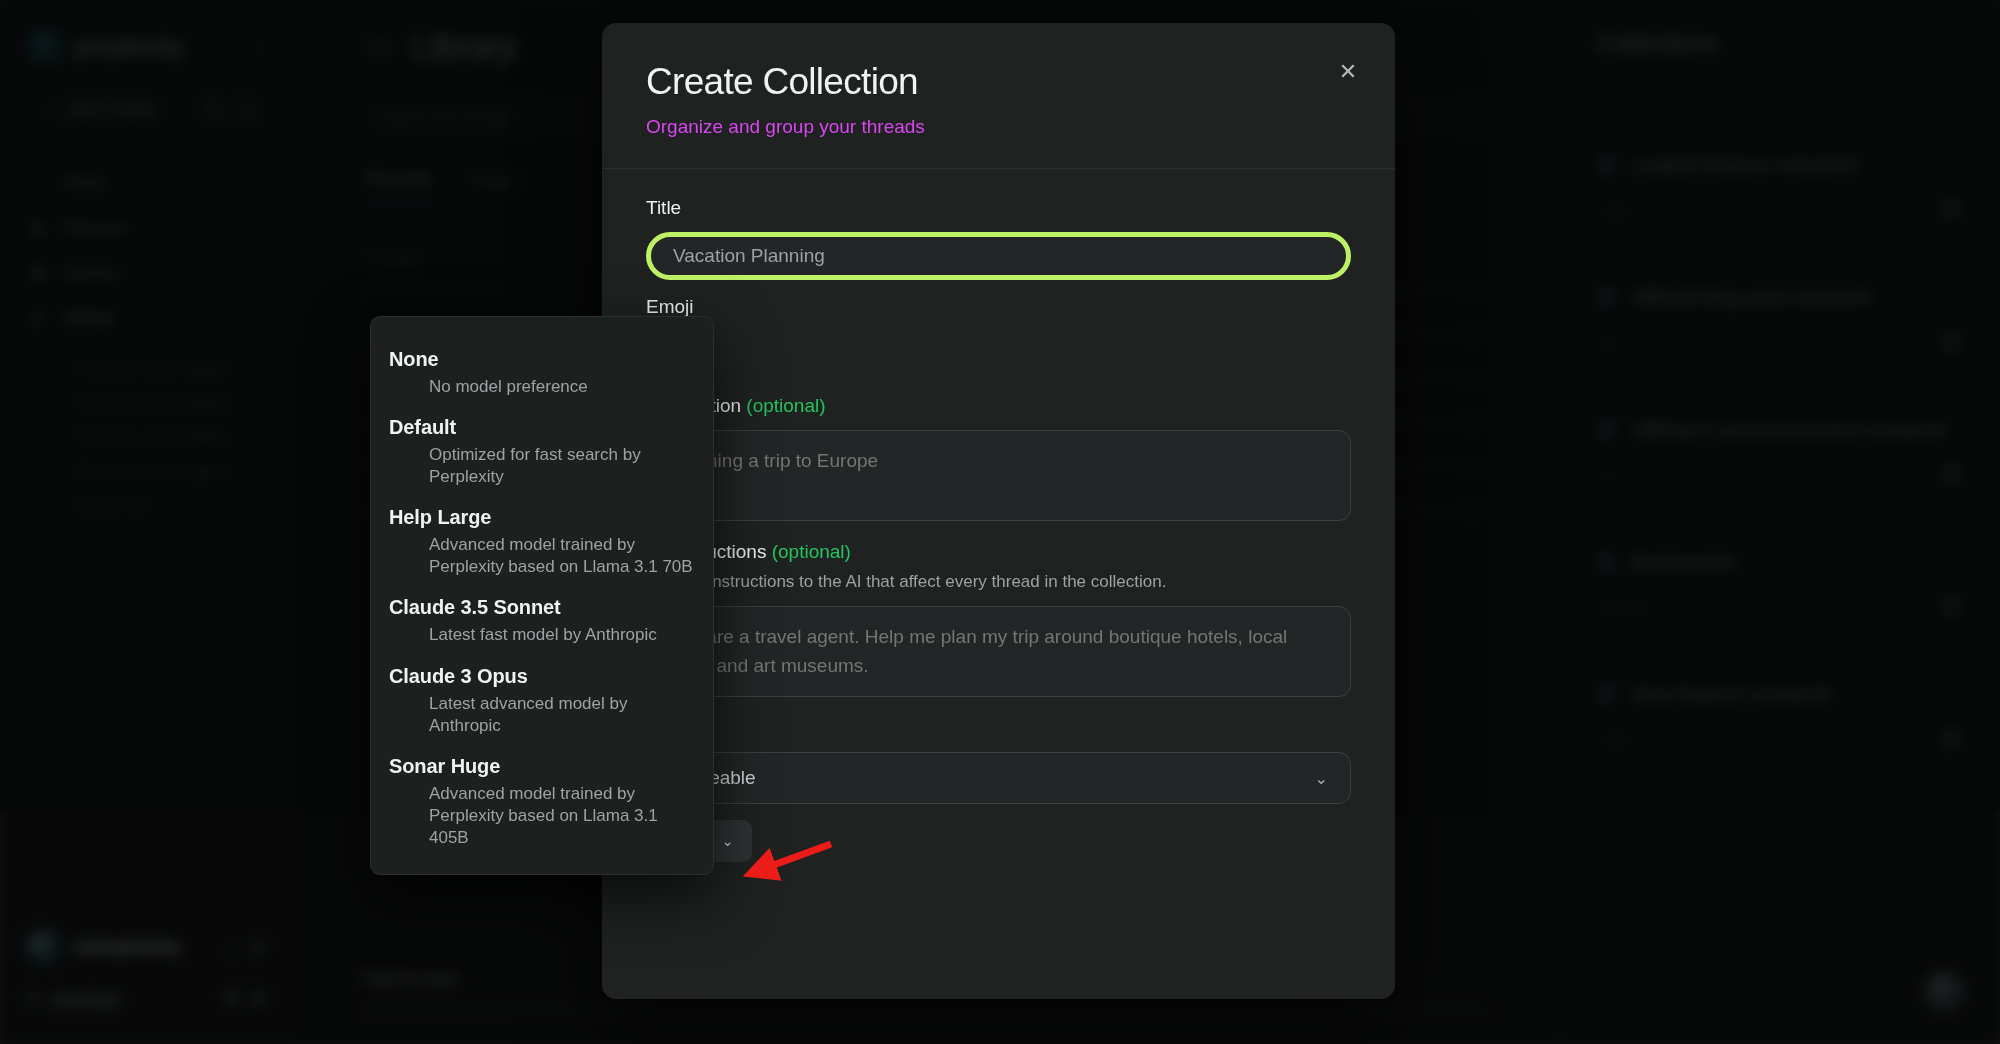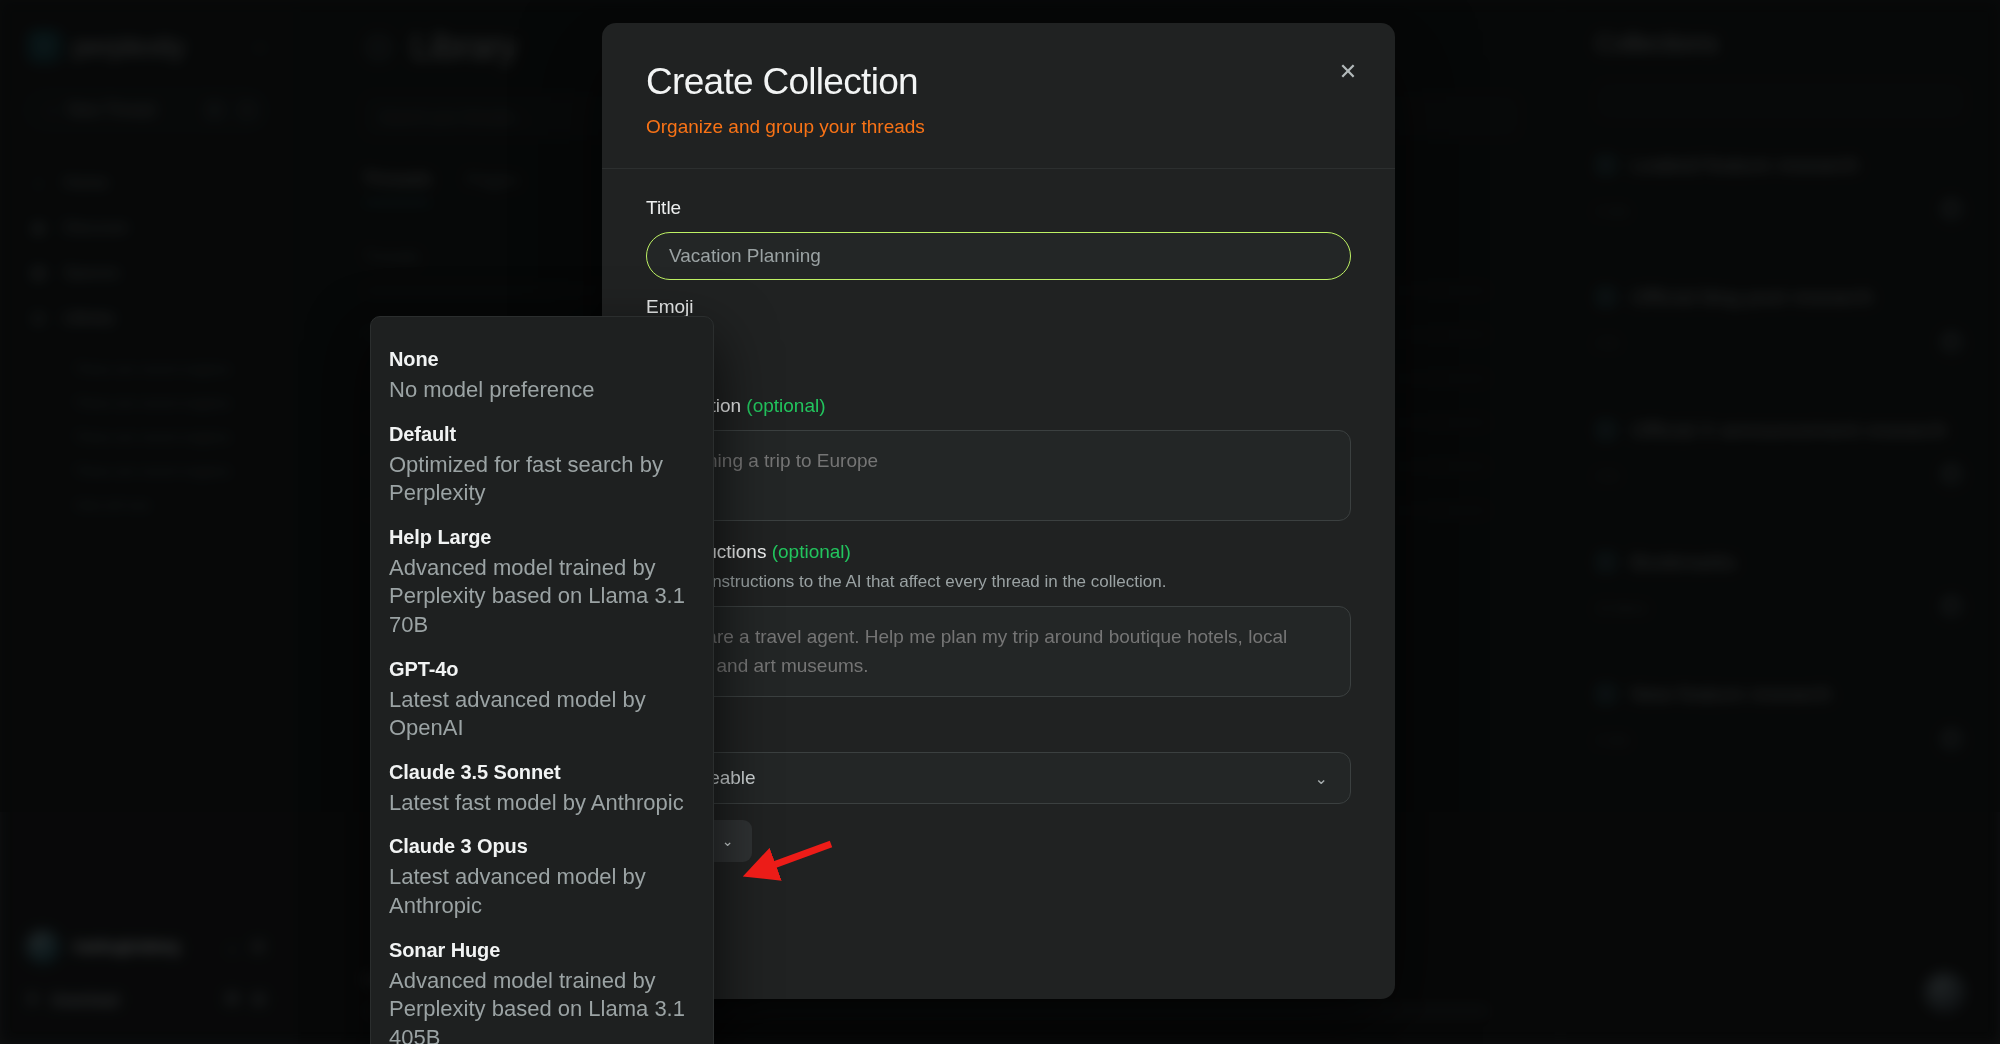"Organize and group your threads" .m-sub { color: #f97316 -> #d946ef }
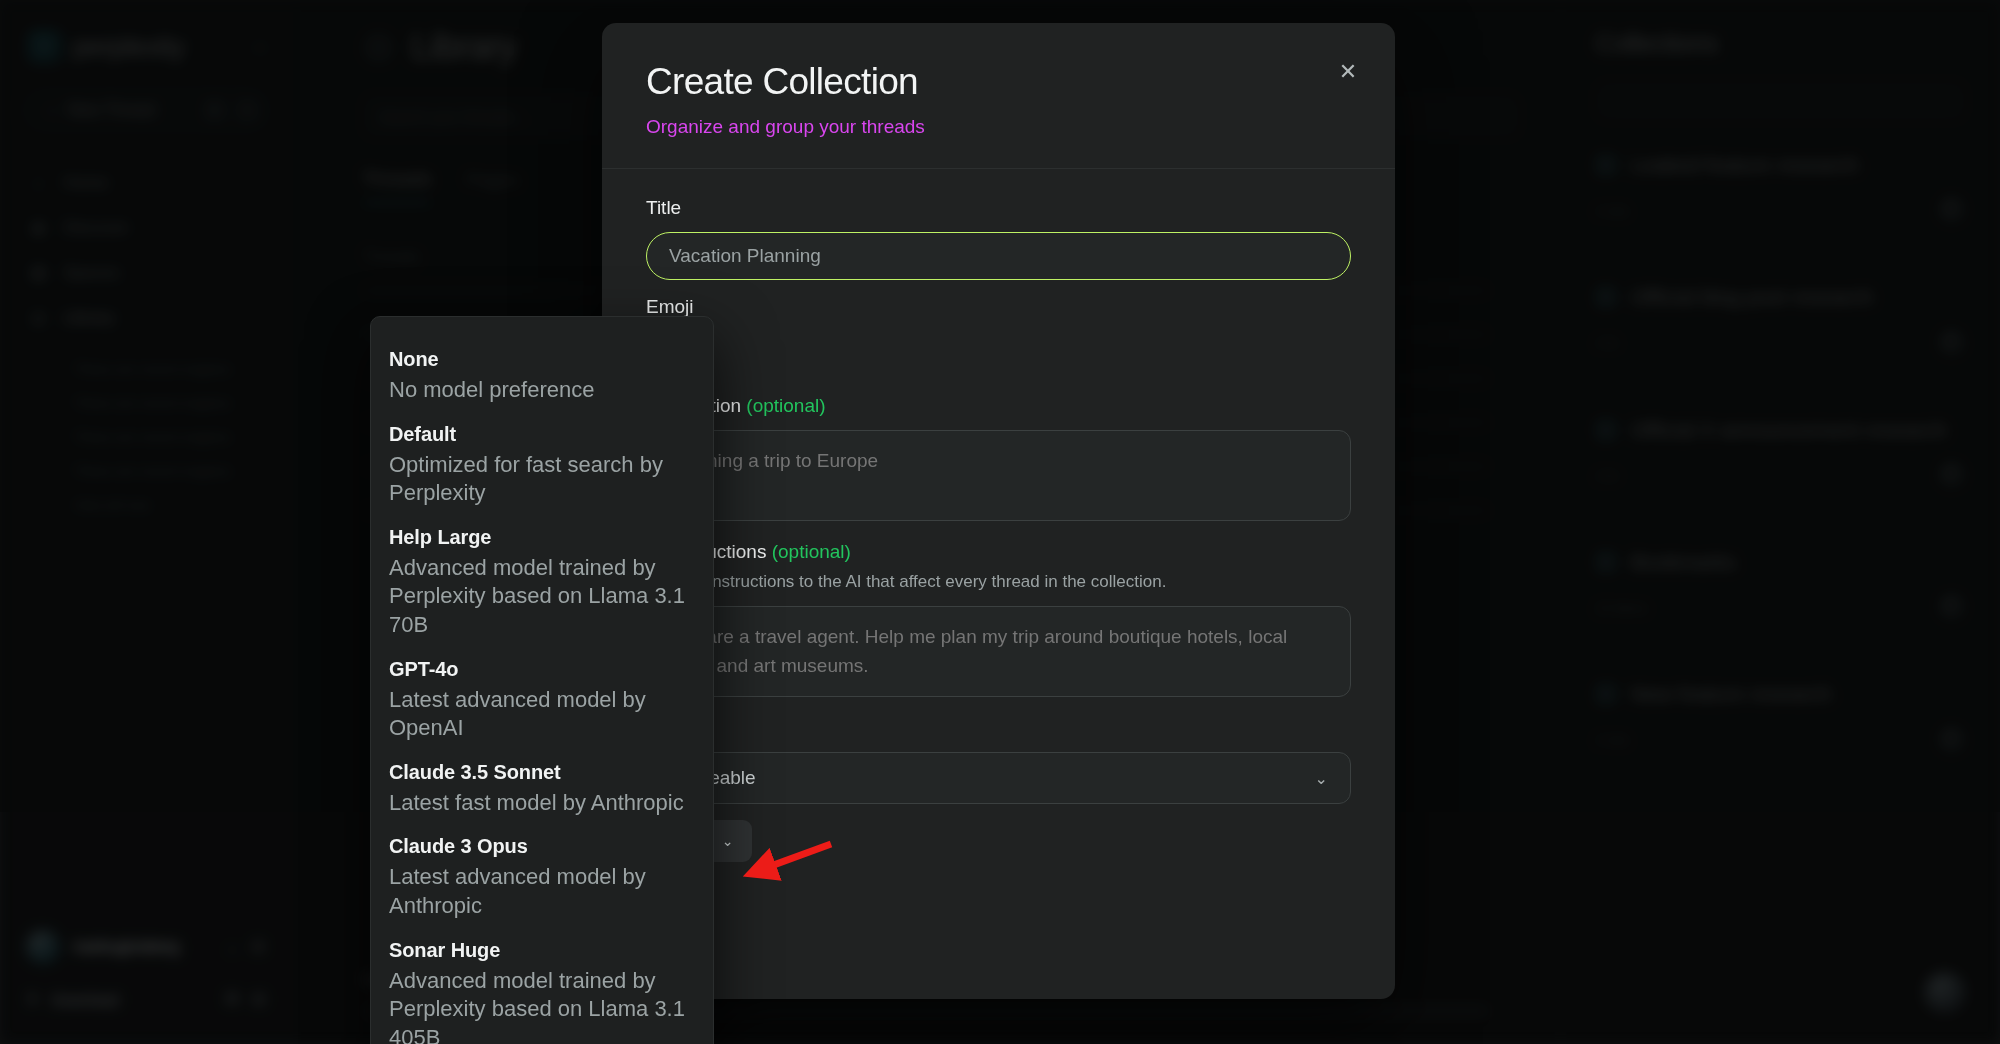"Vacation Planning" .finput { border: 1px solid #bef264 -> 5px solid #bef264 }
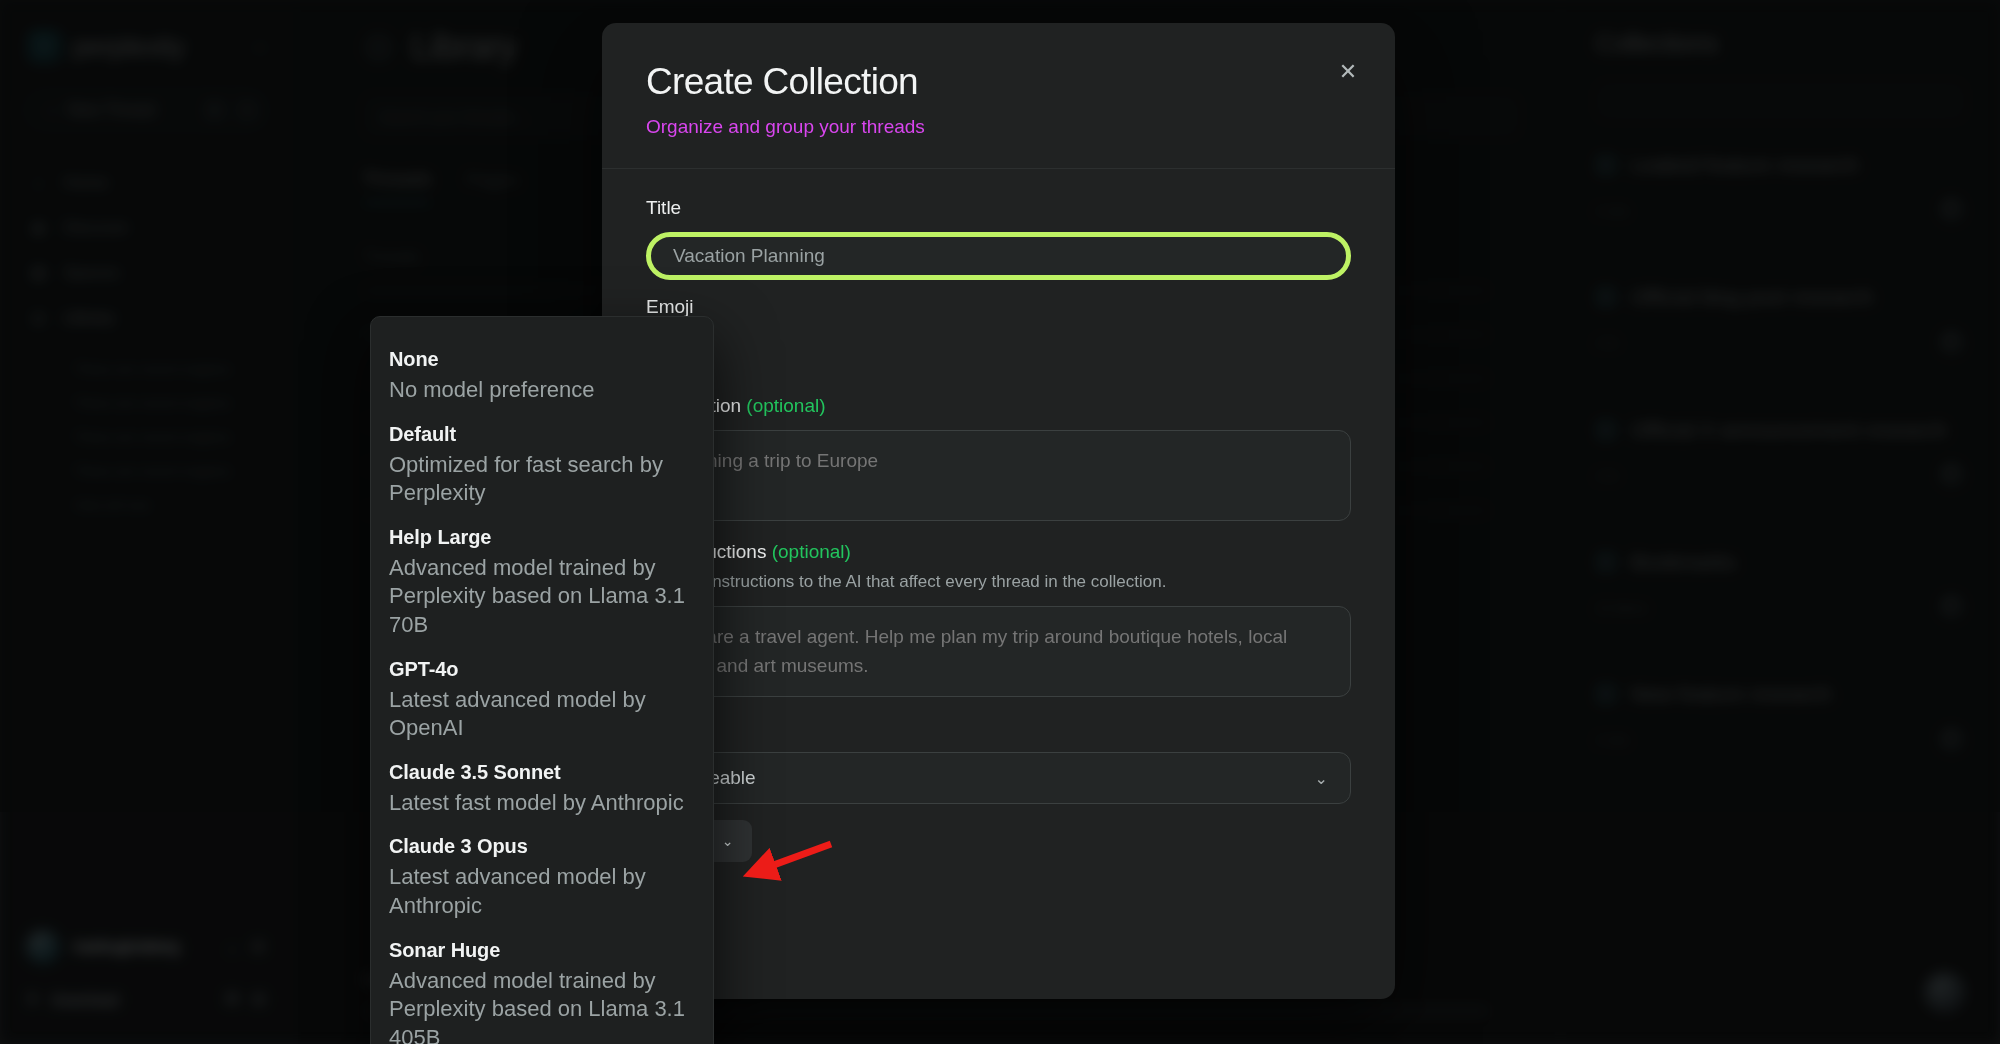"No model preference" .mi-desc { font-size: 22px -> 17px; margin-left: none -> 40px }
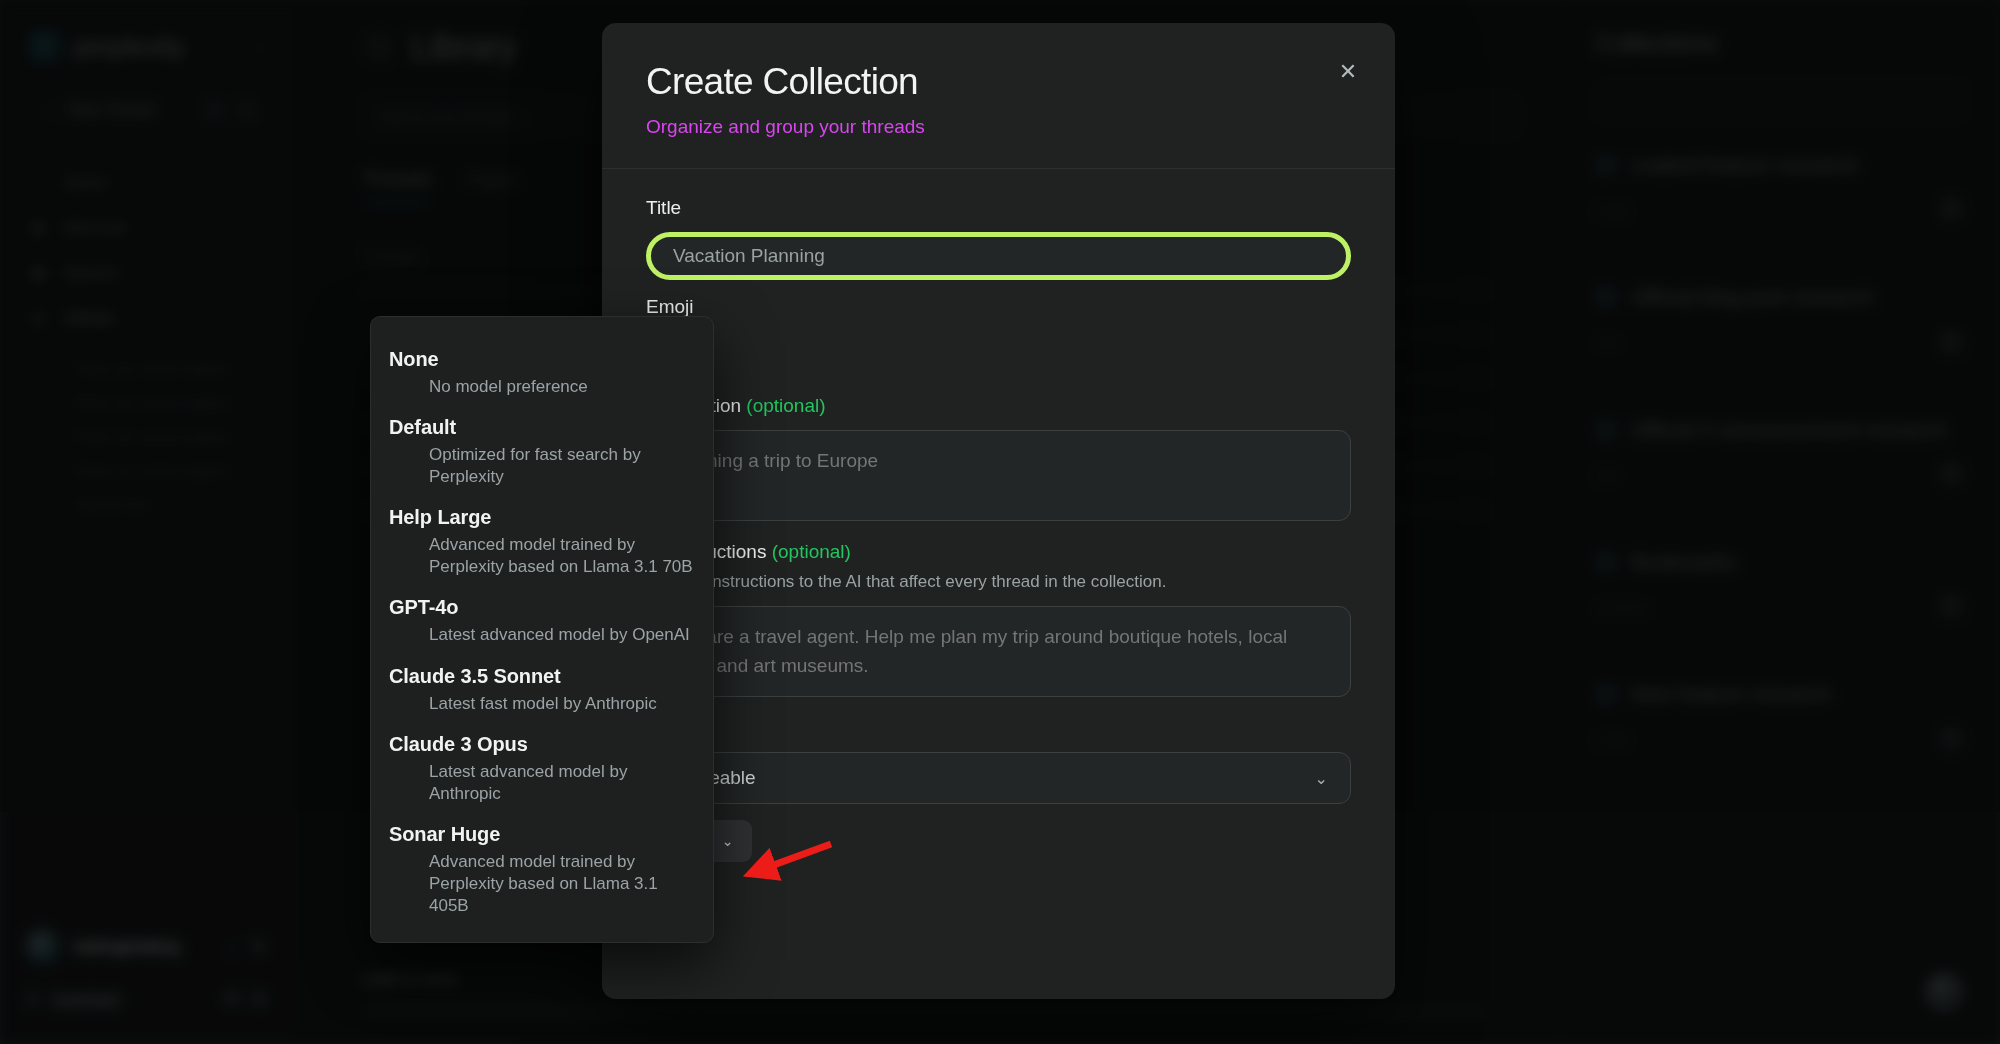"GPT-4o" div.mi { html: <div> <div>GPT-4o</div> <div>Latest advanced model by OpenAI</div> </div> -> none }
